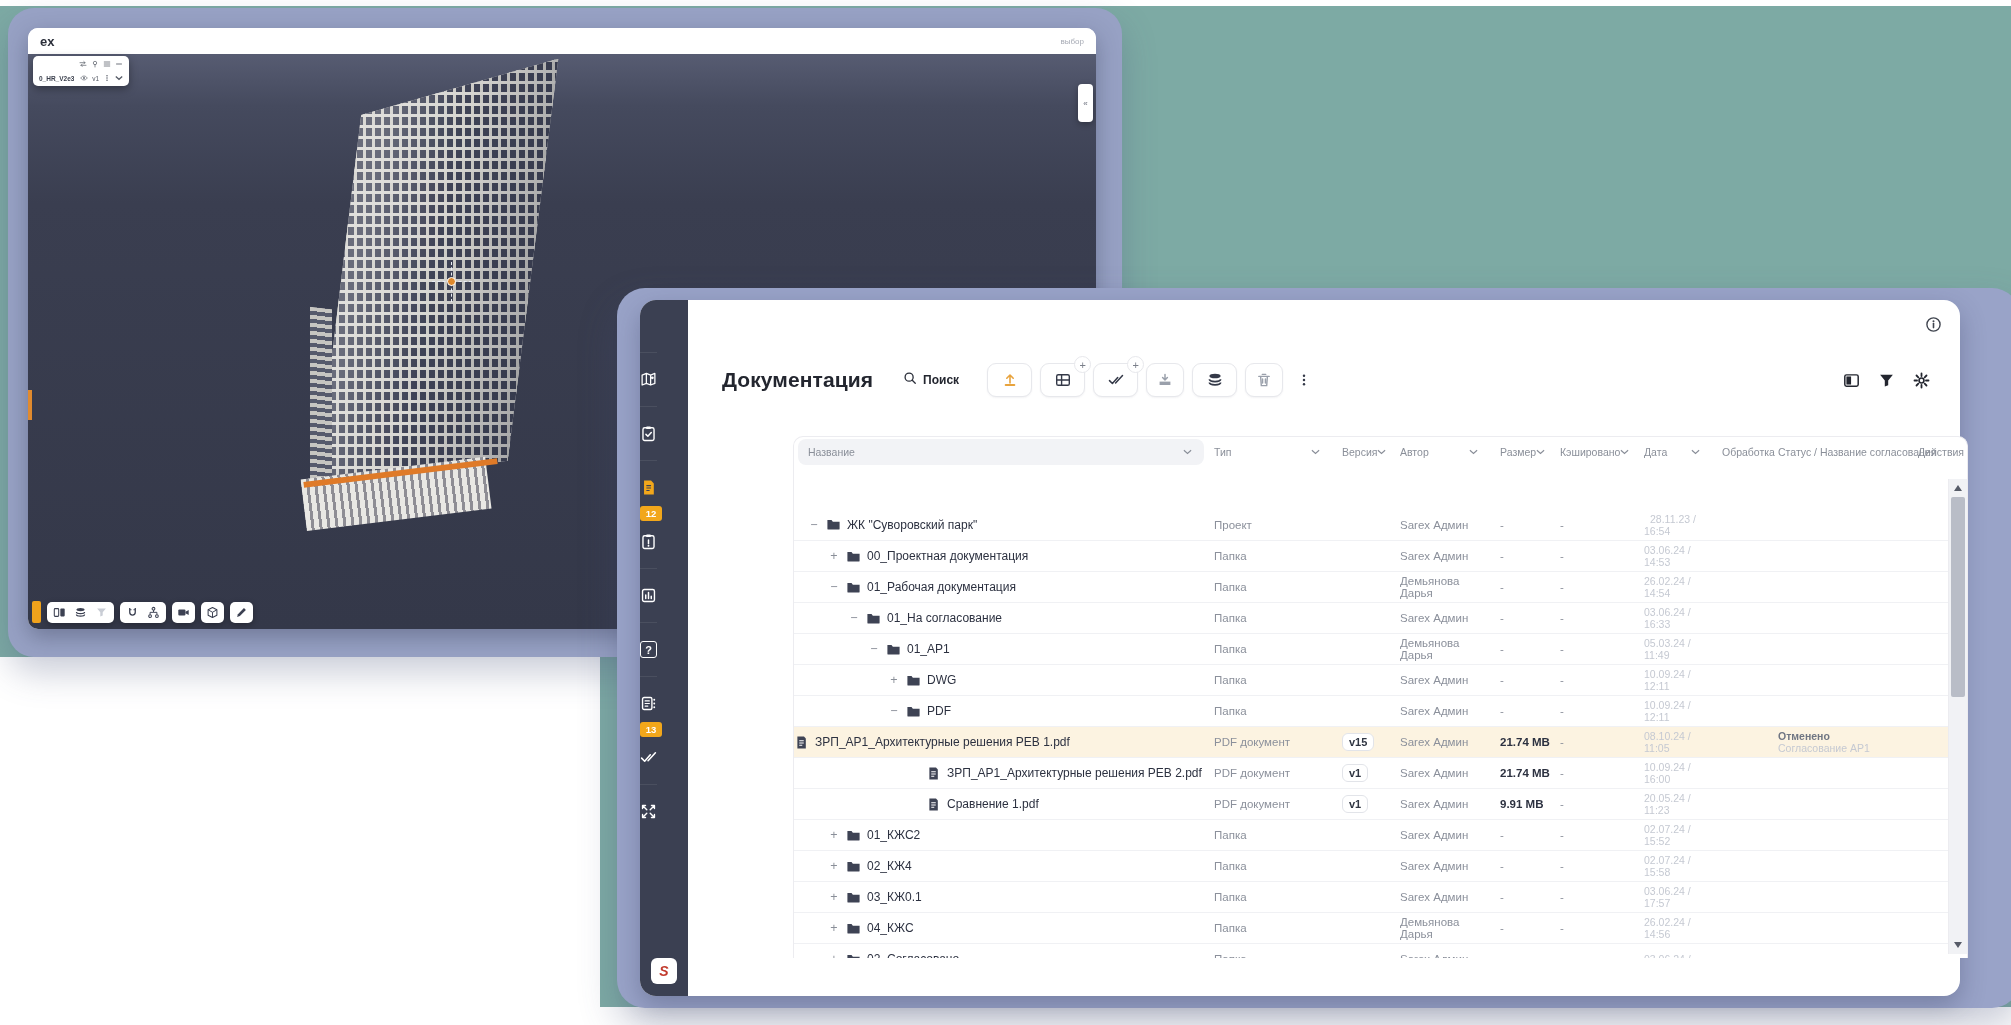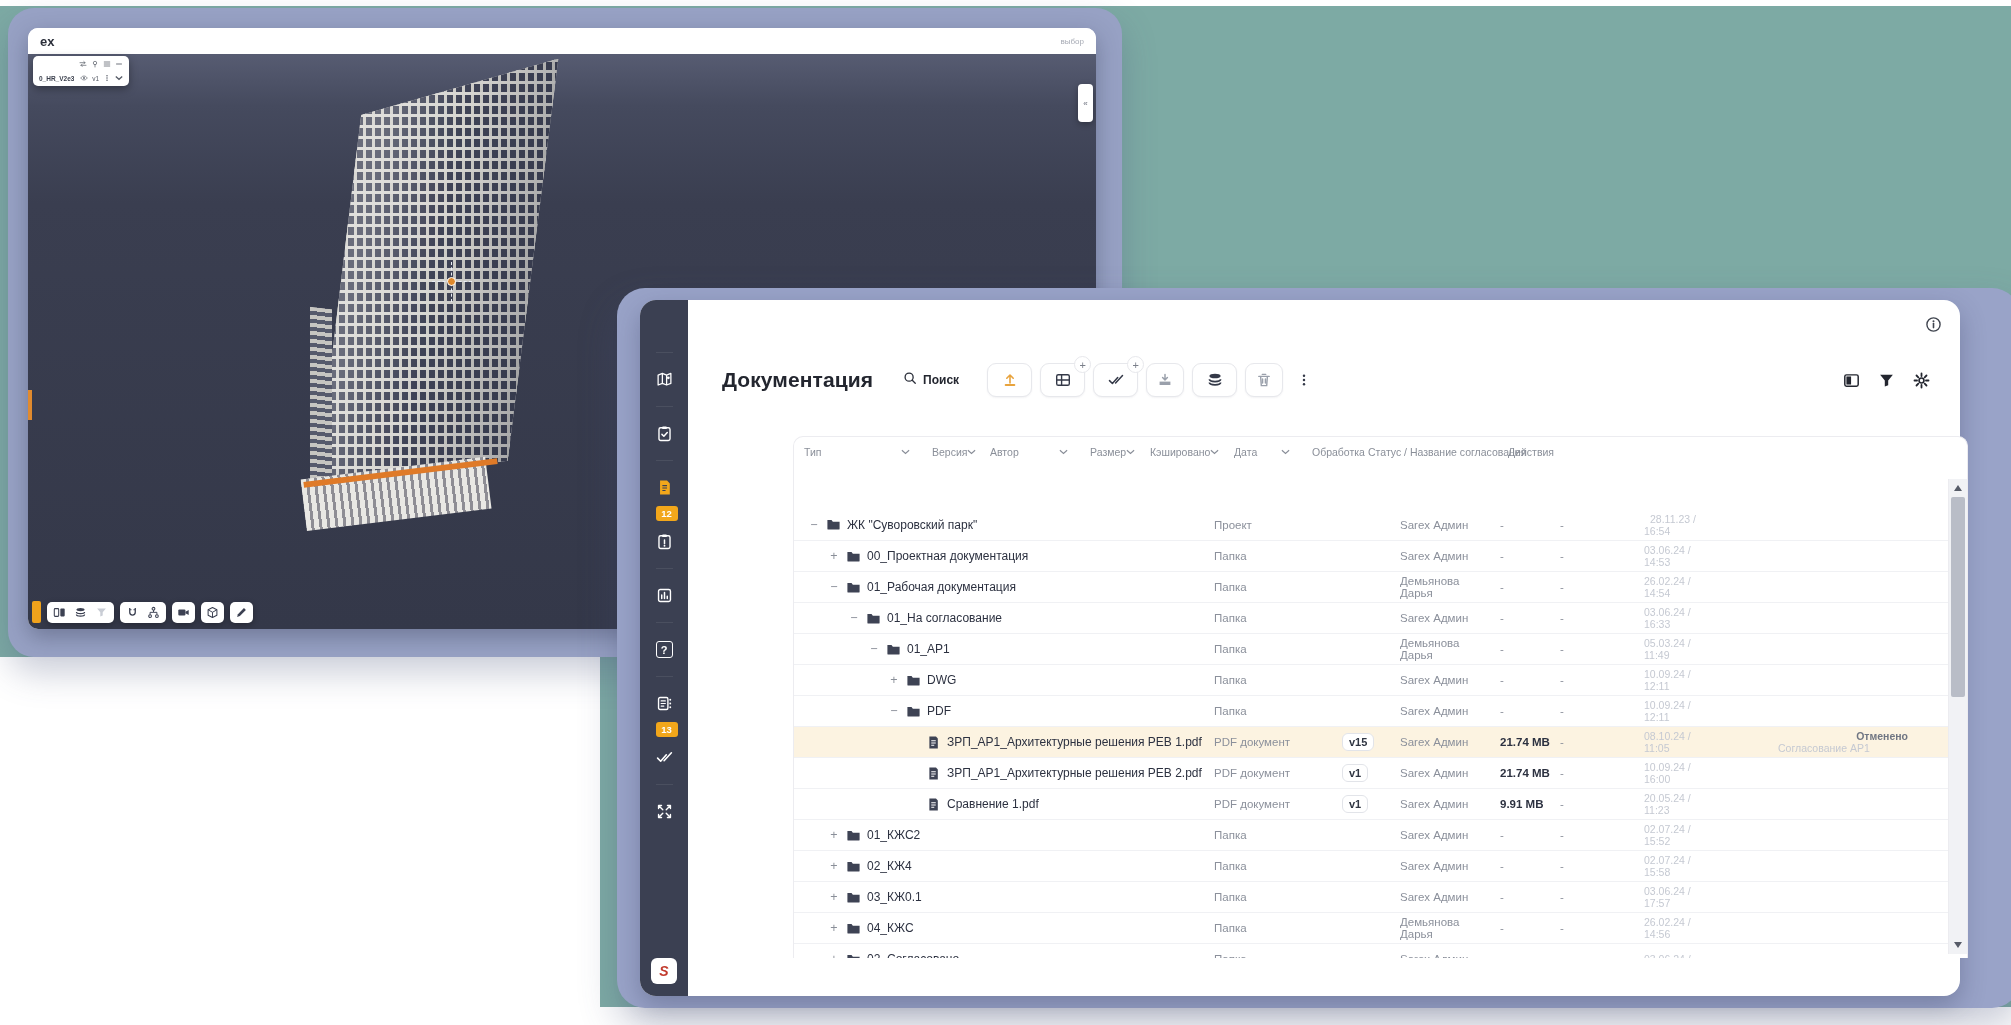"Название" div.th { html: none -> <div> <div> <span>Название</span> <span> <svg> <path></path> </svg> </span> </div> </div> }
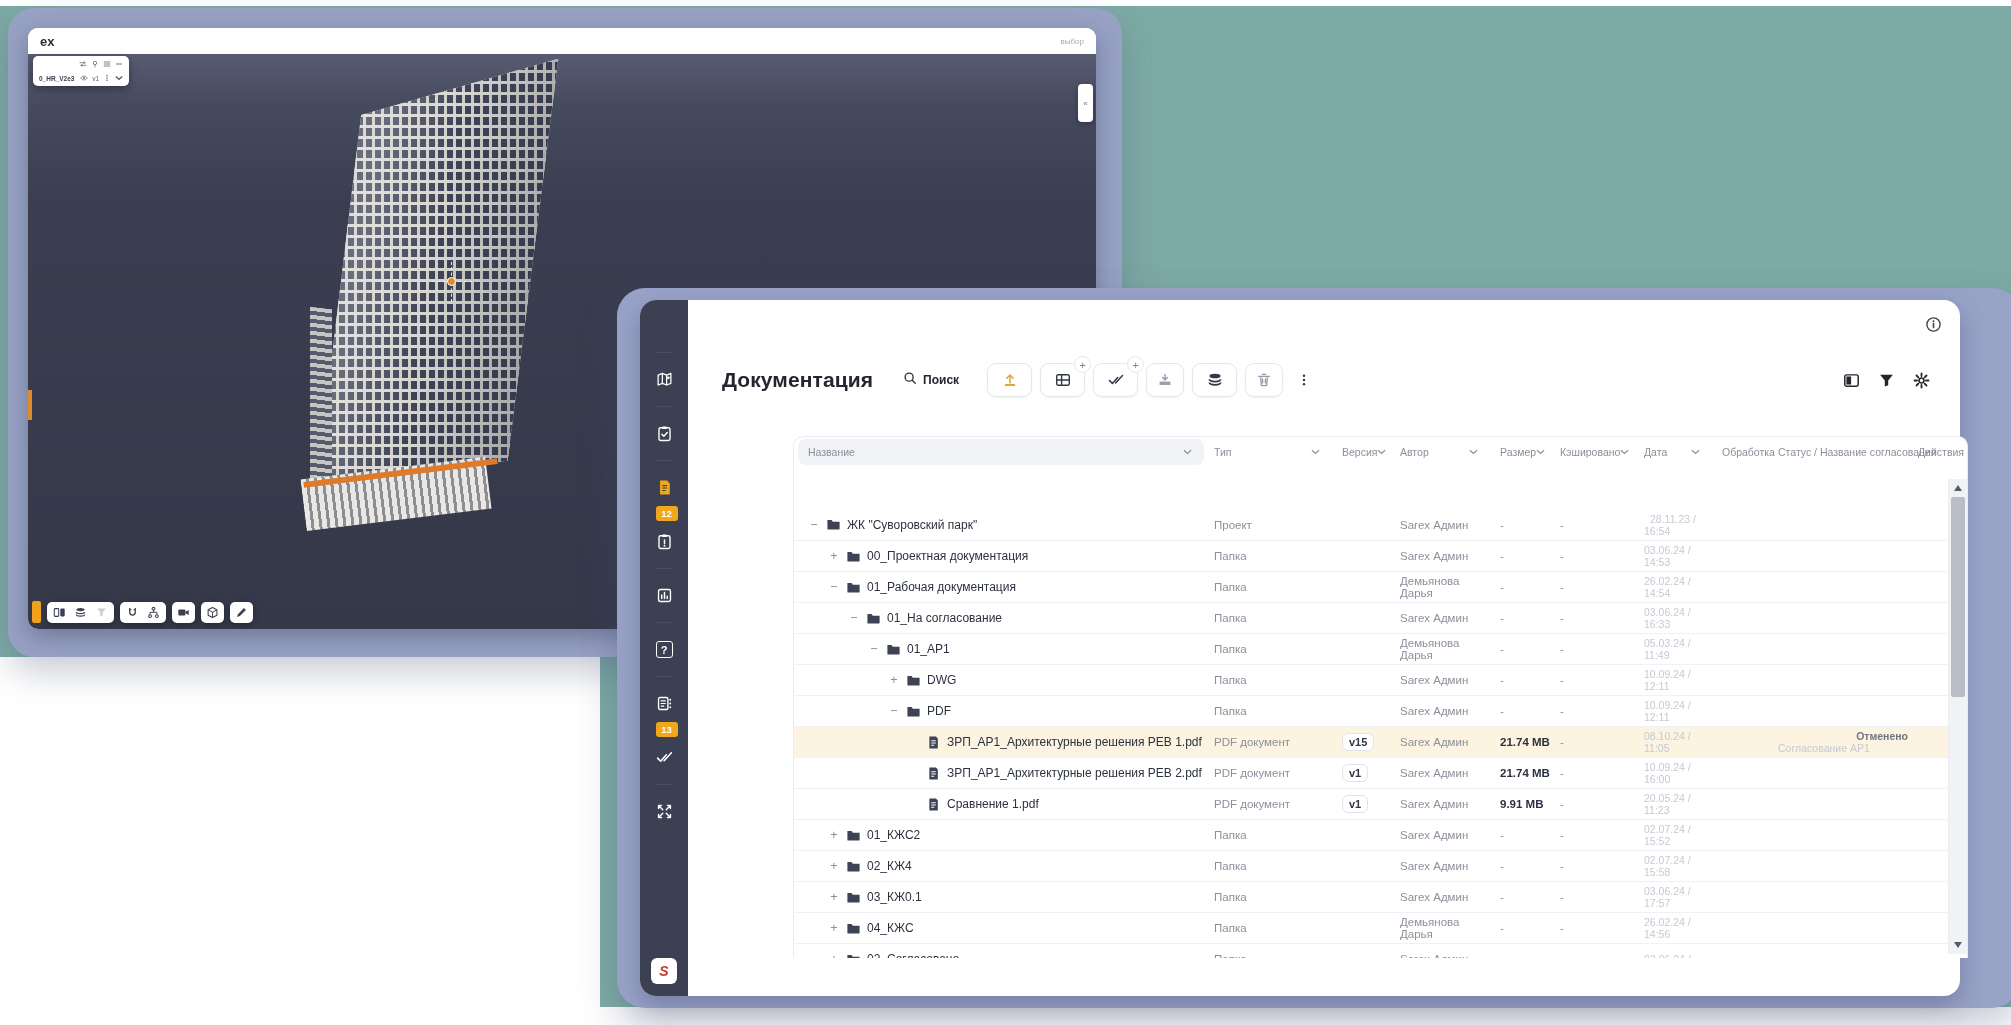"12" #rail { align-items: center -> flex-start }
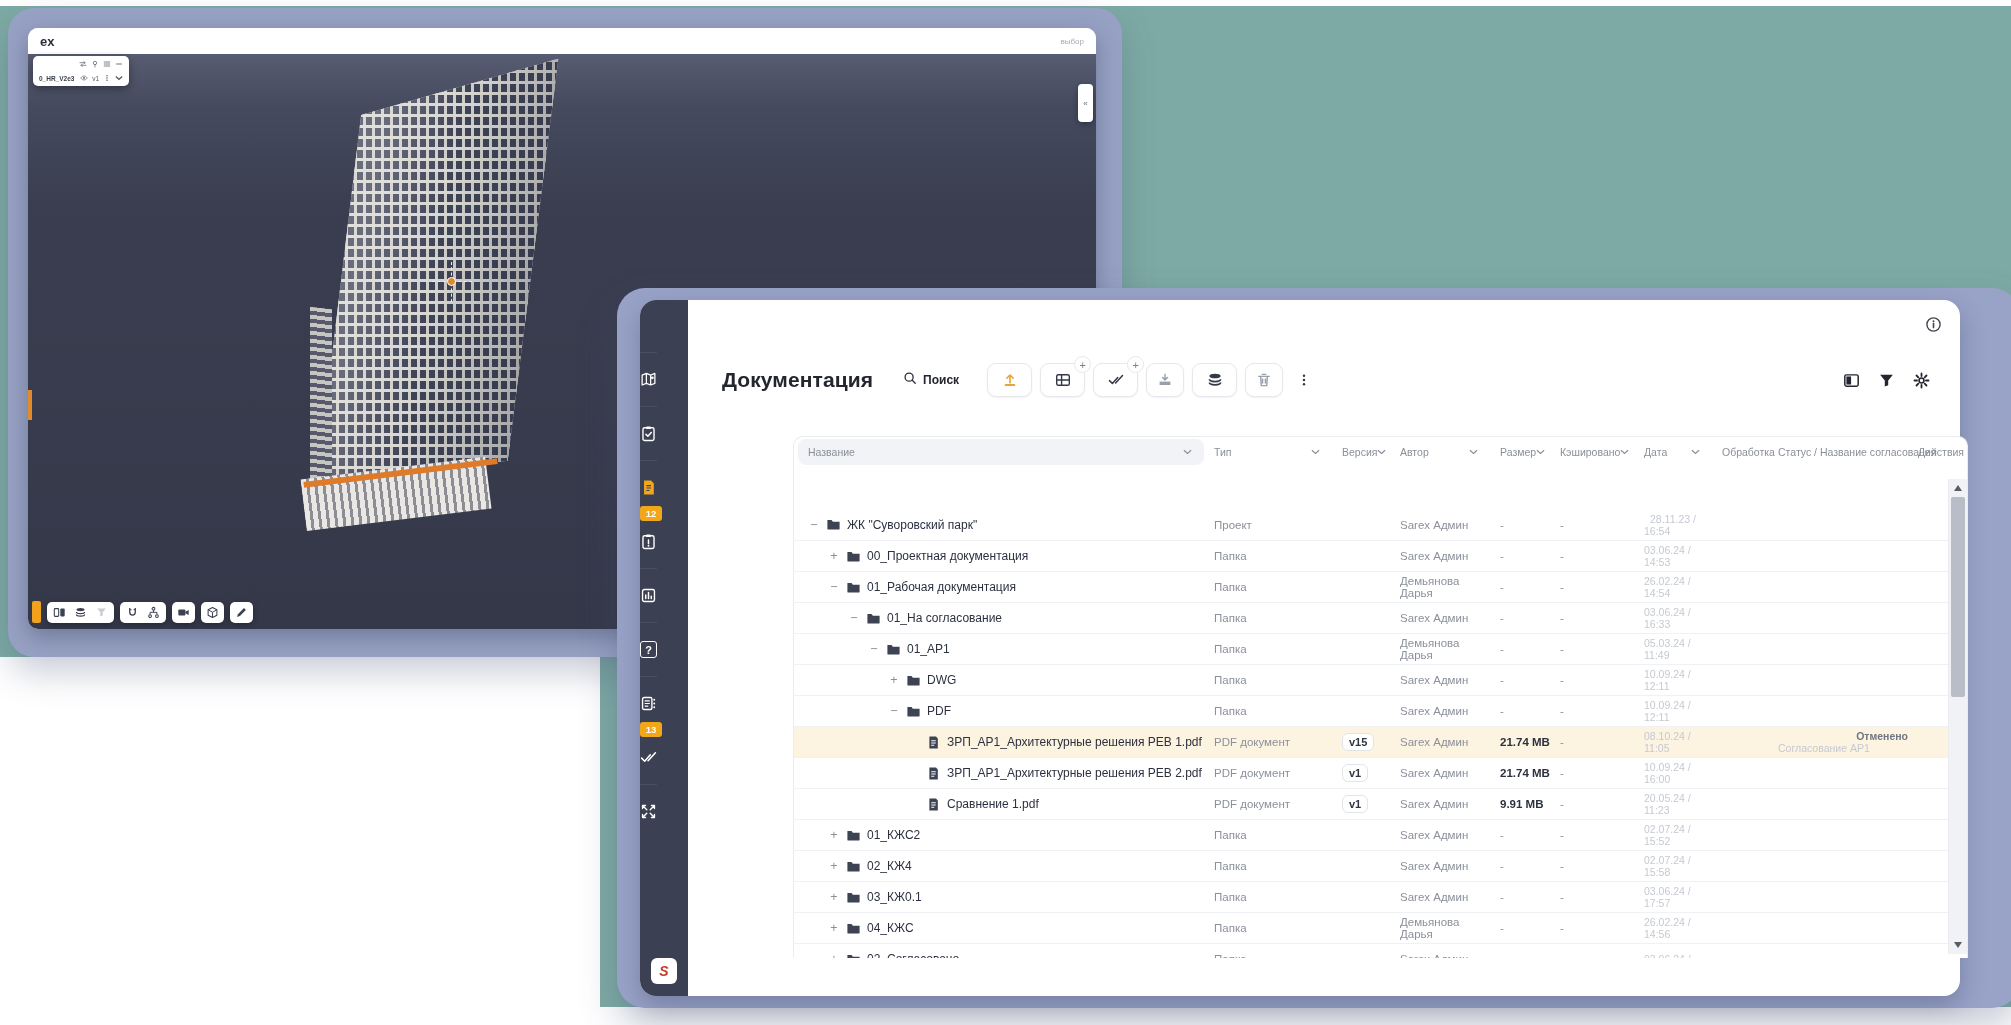"ЗРП_АР1_Архитектурные решения РЕВ 1.pdf" div.td { padding-left: 132px -> none }
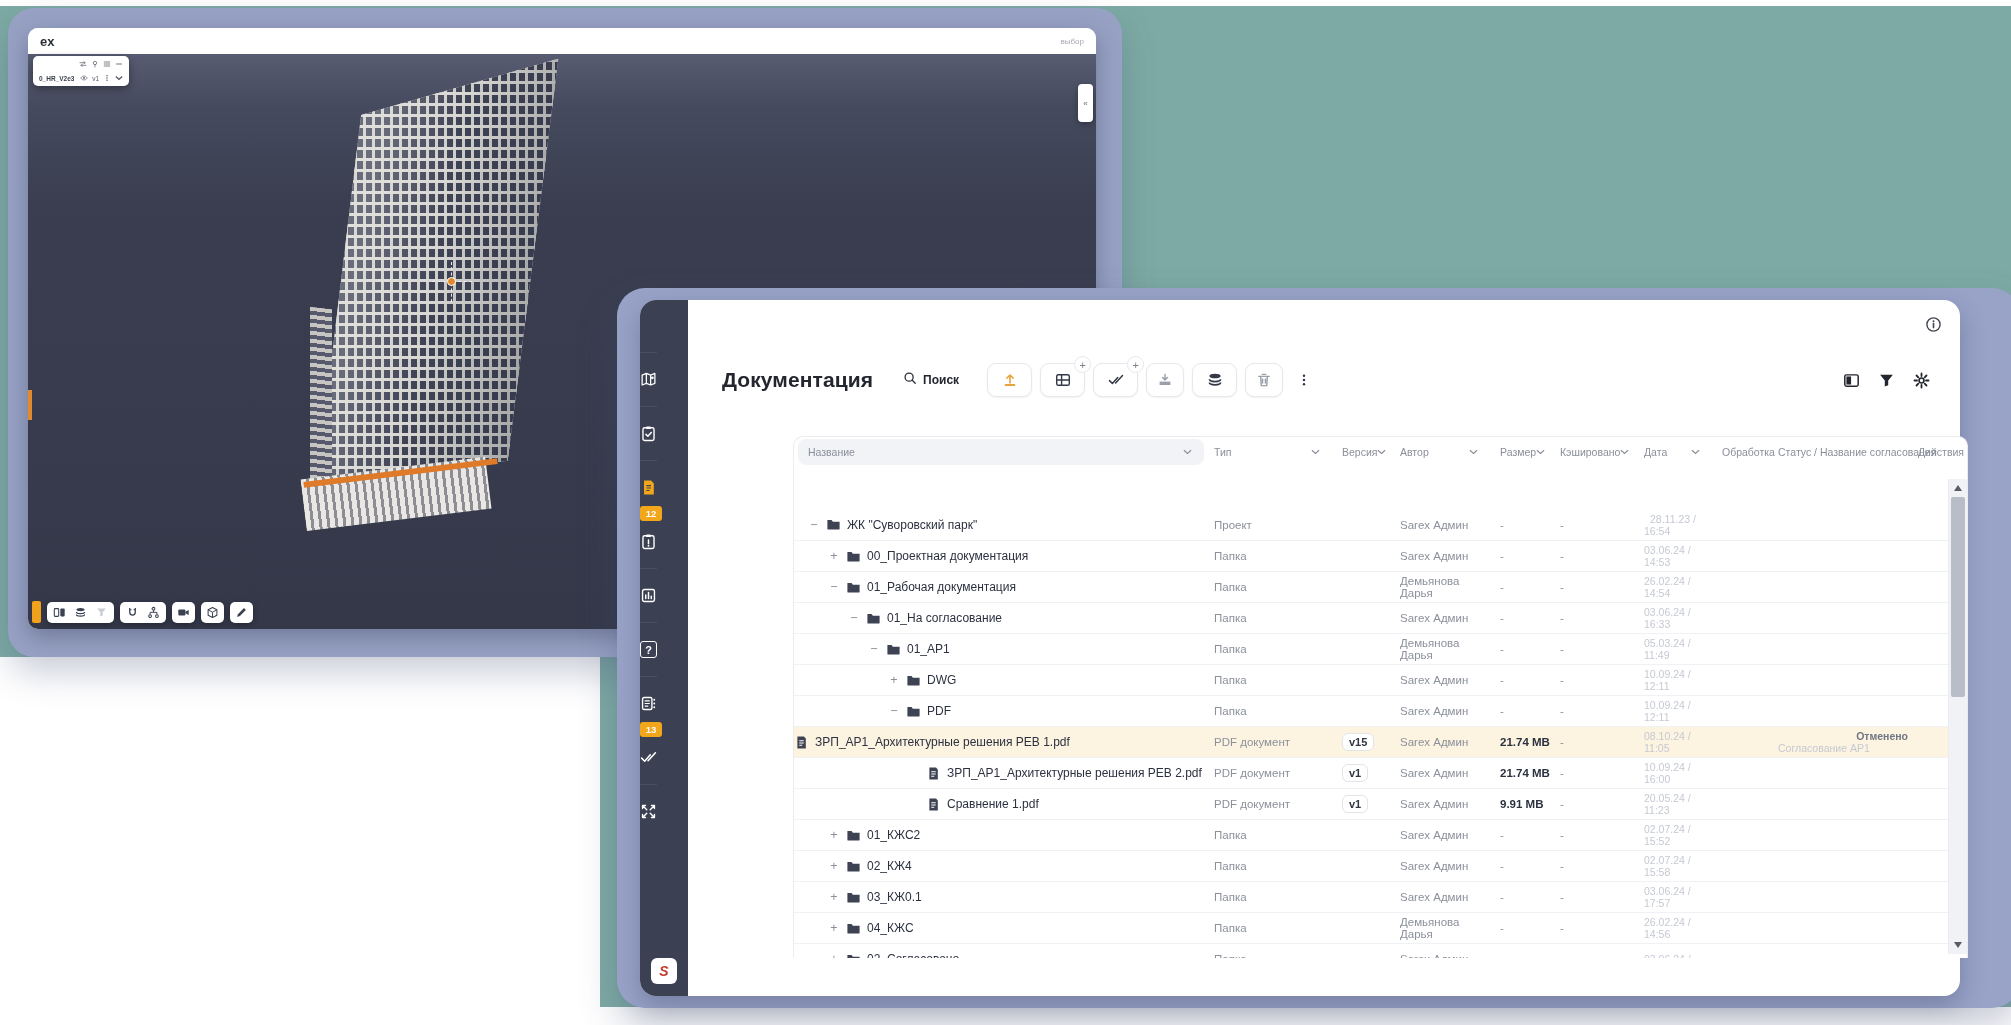"Отменено" .st-t { text-align: right -> none }
